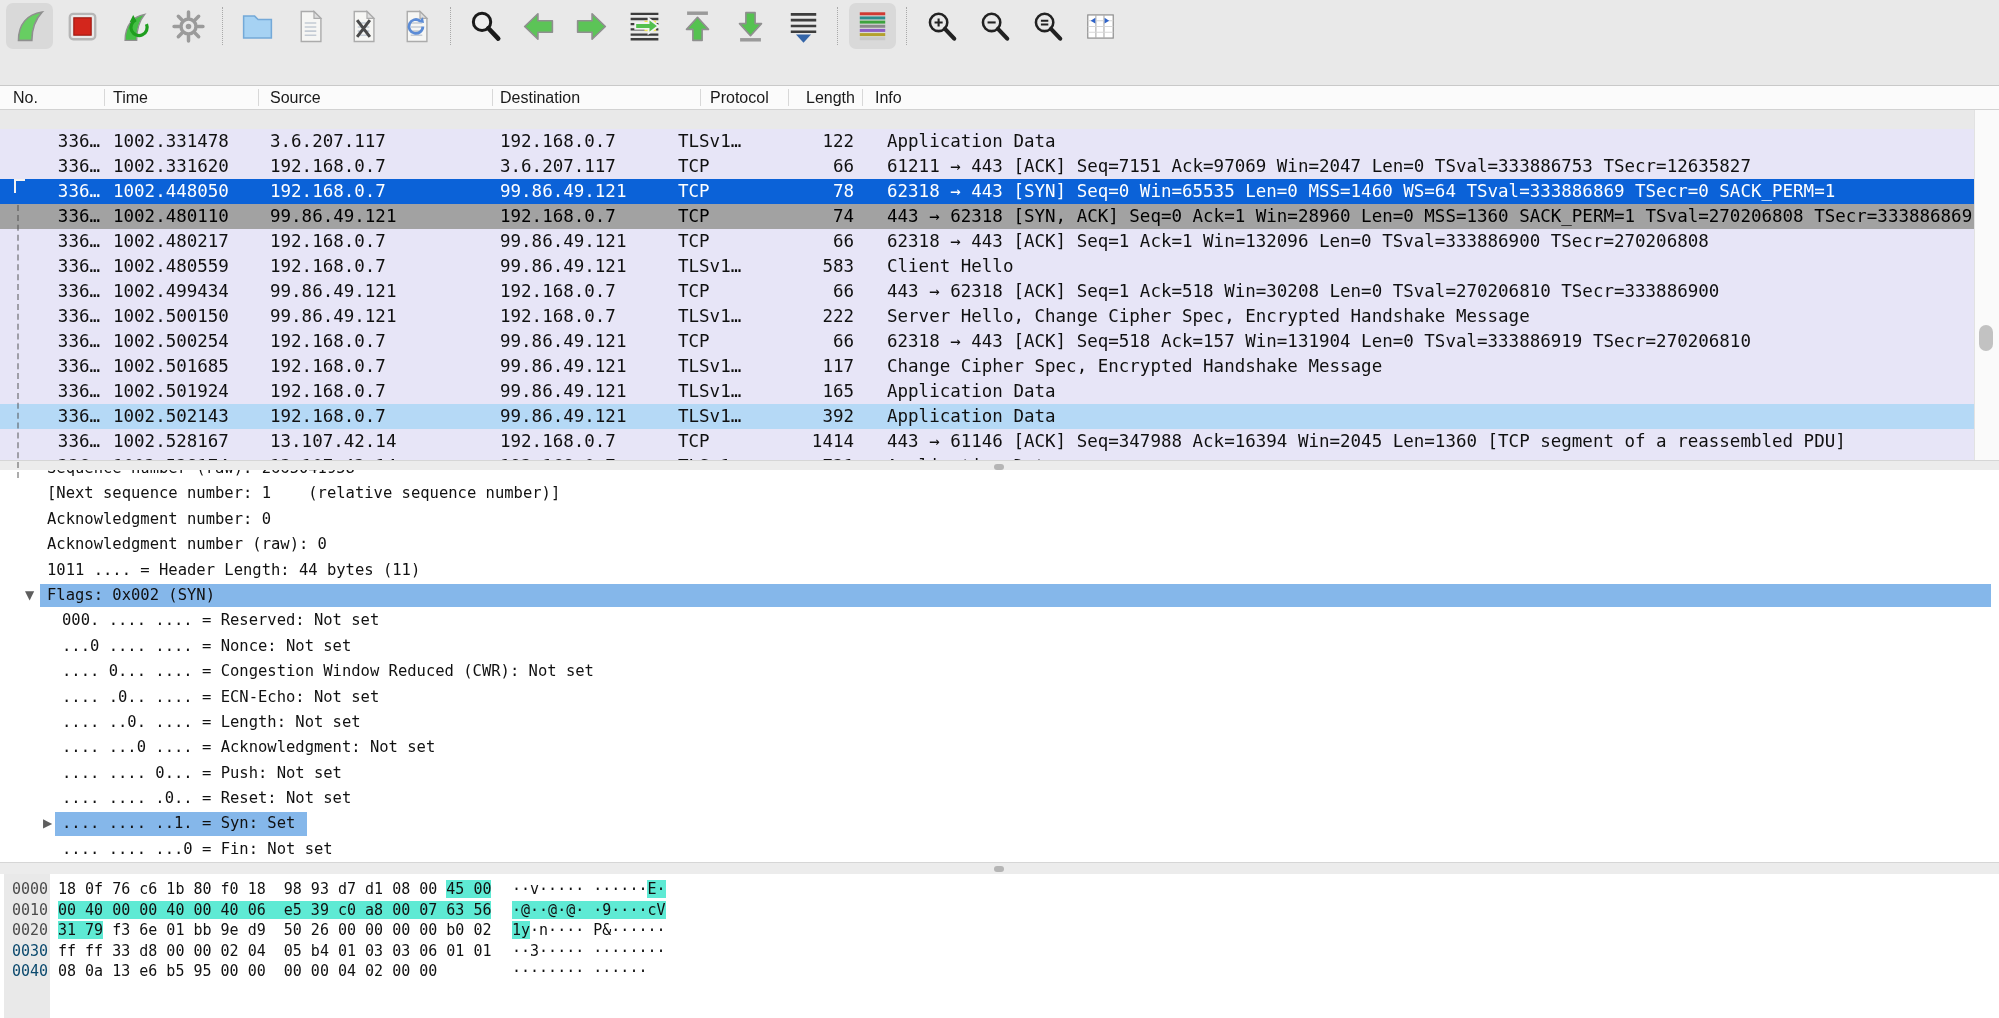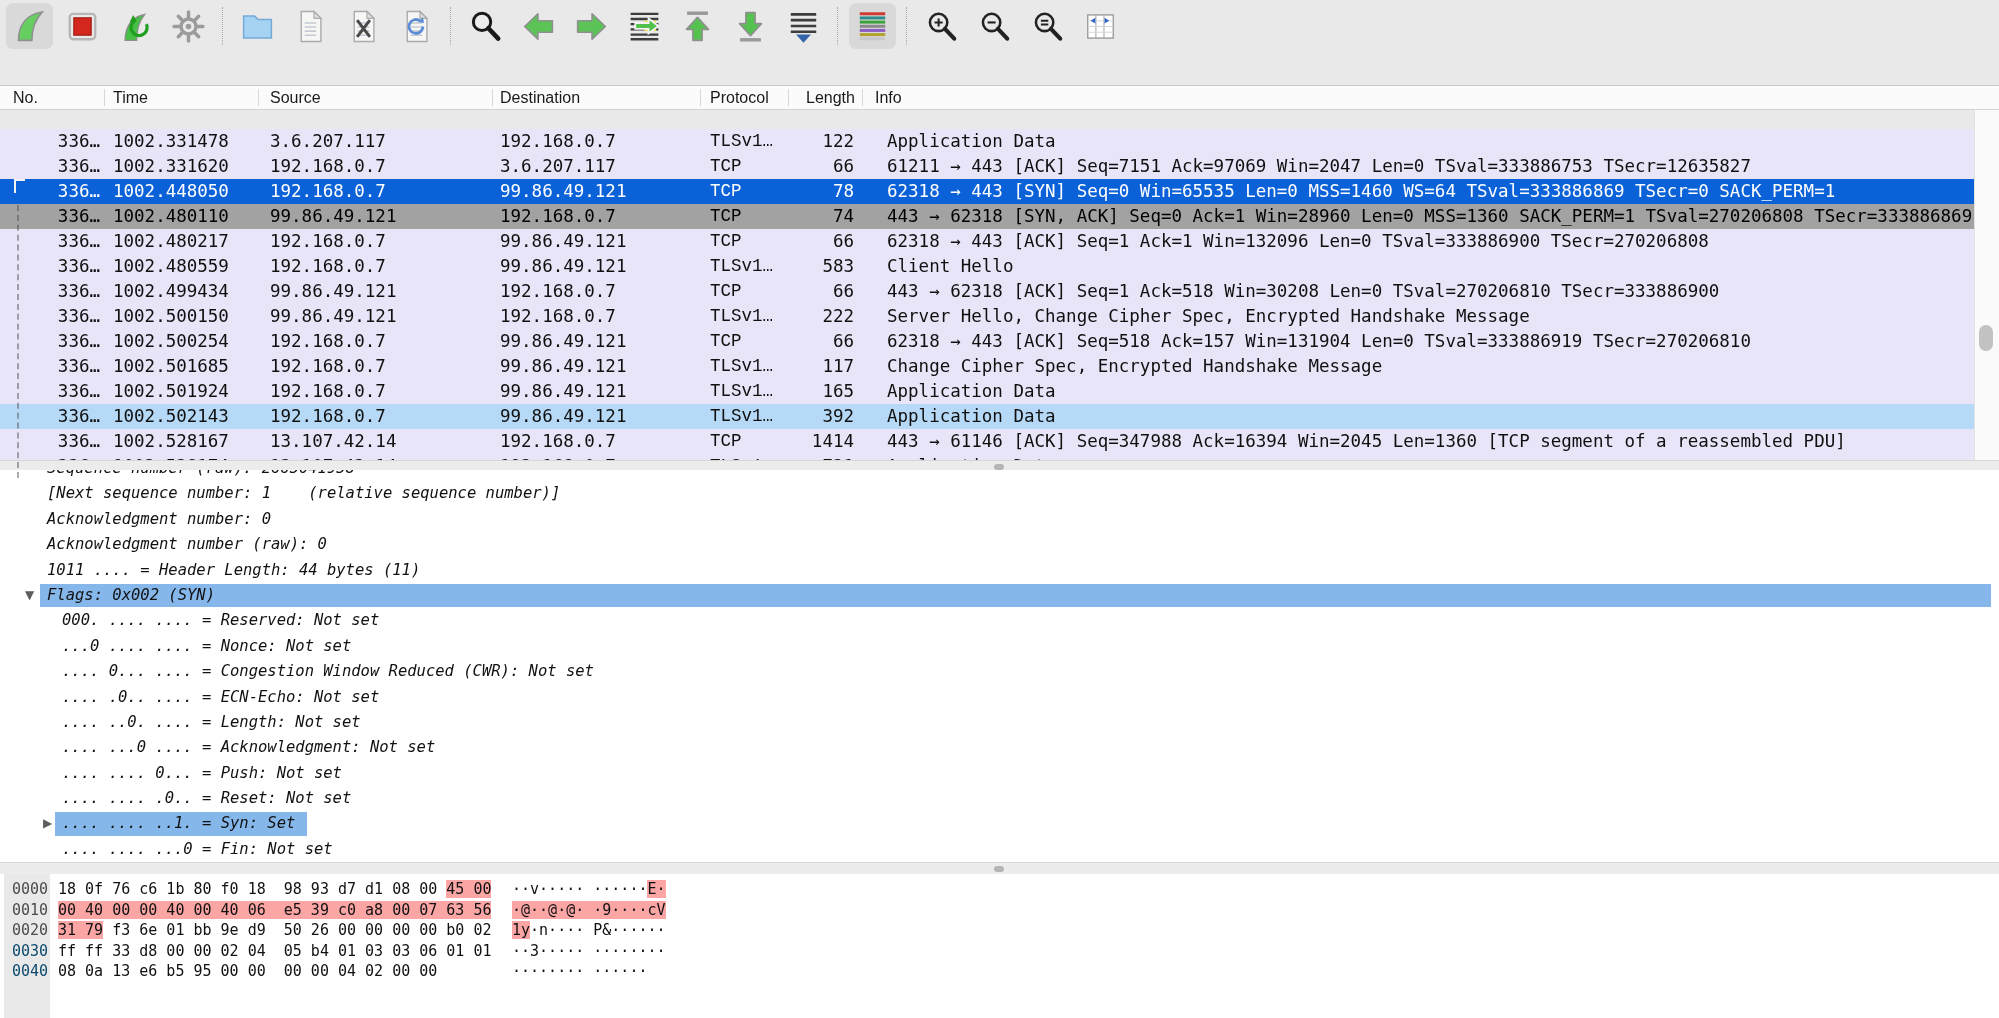"TLSv1…" .c-proto { font-family: Liberation Mono, monospace -> none; left: 710px -> 678px }
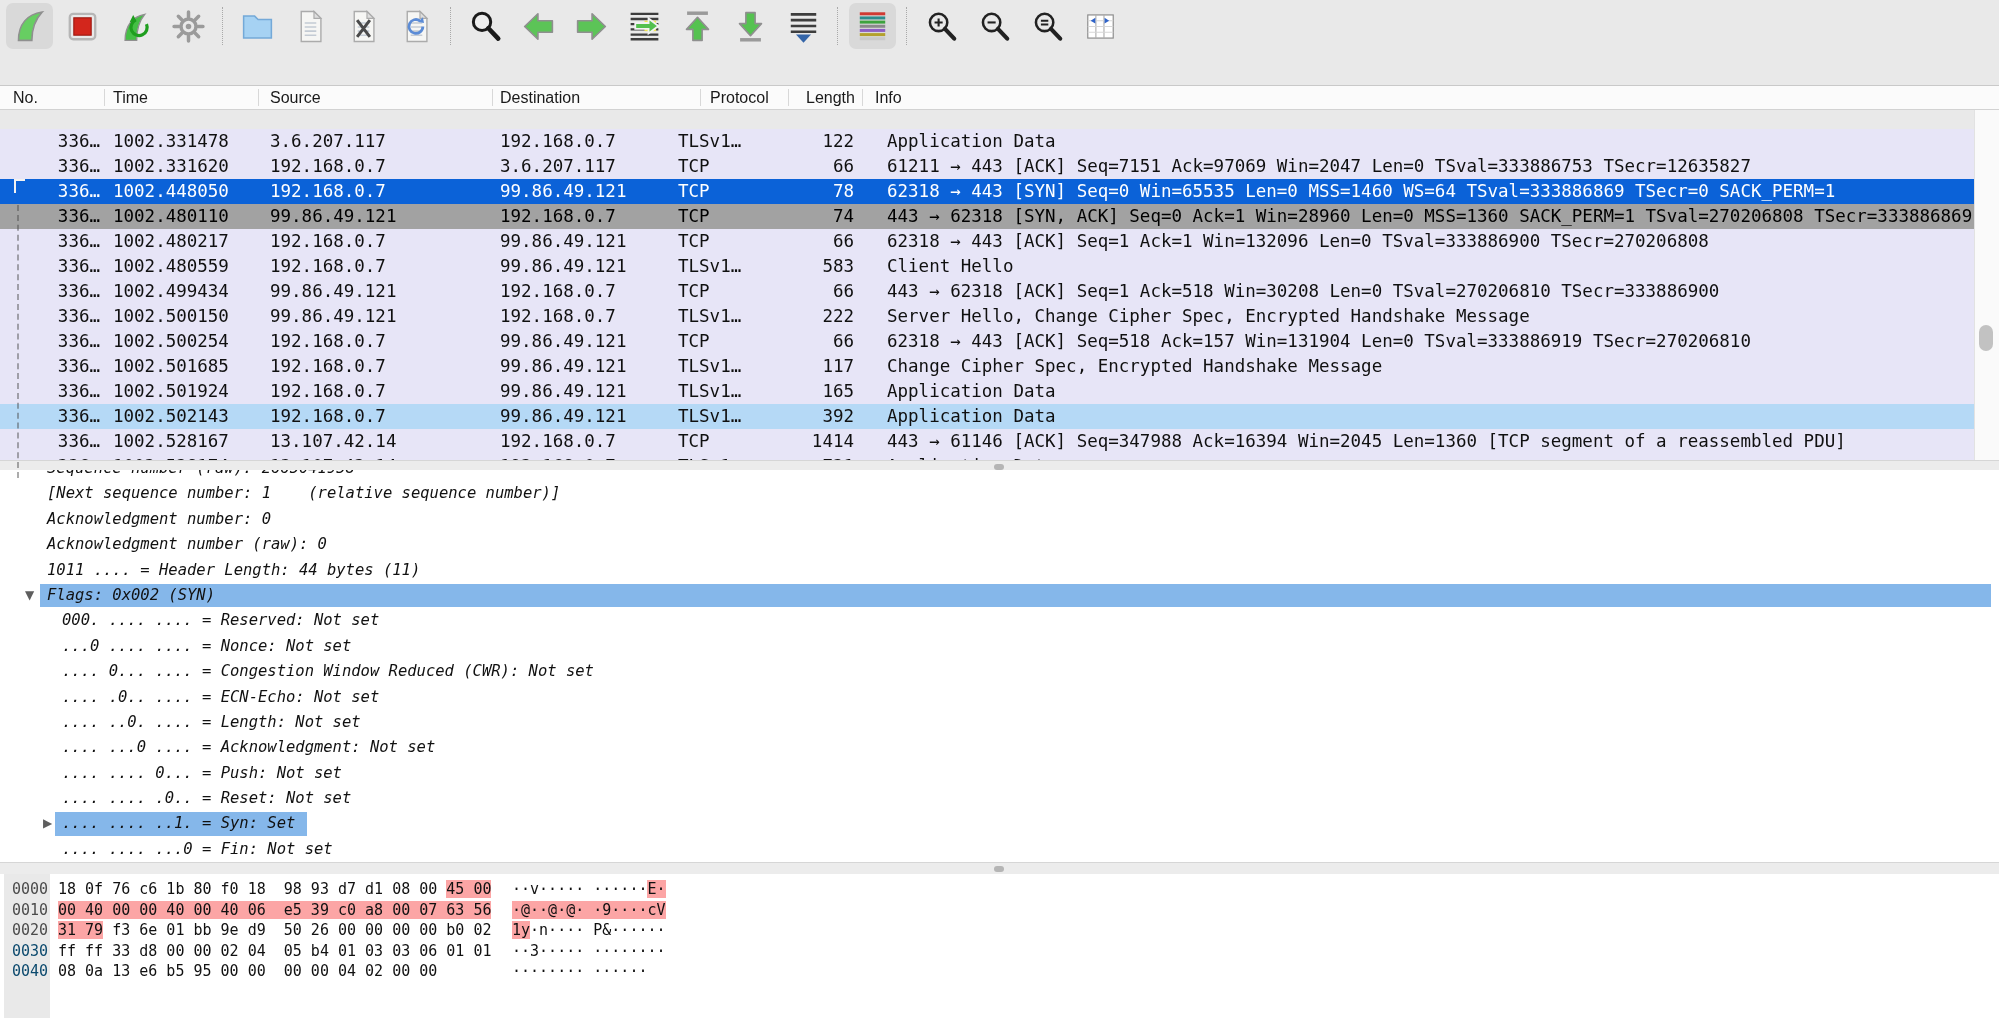"[Next sequence number: 1 (relative" .d-text { font-style: italic -> none }
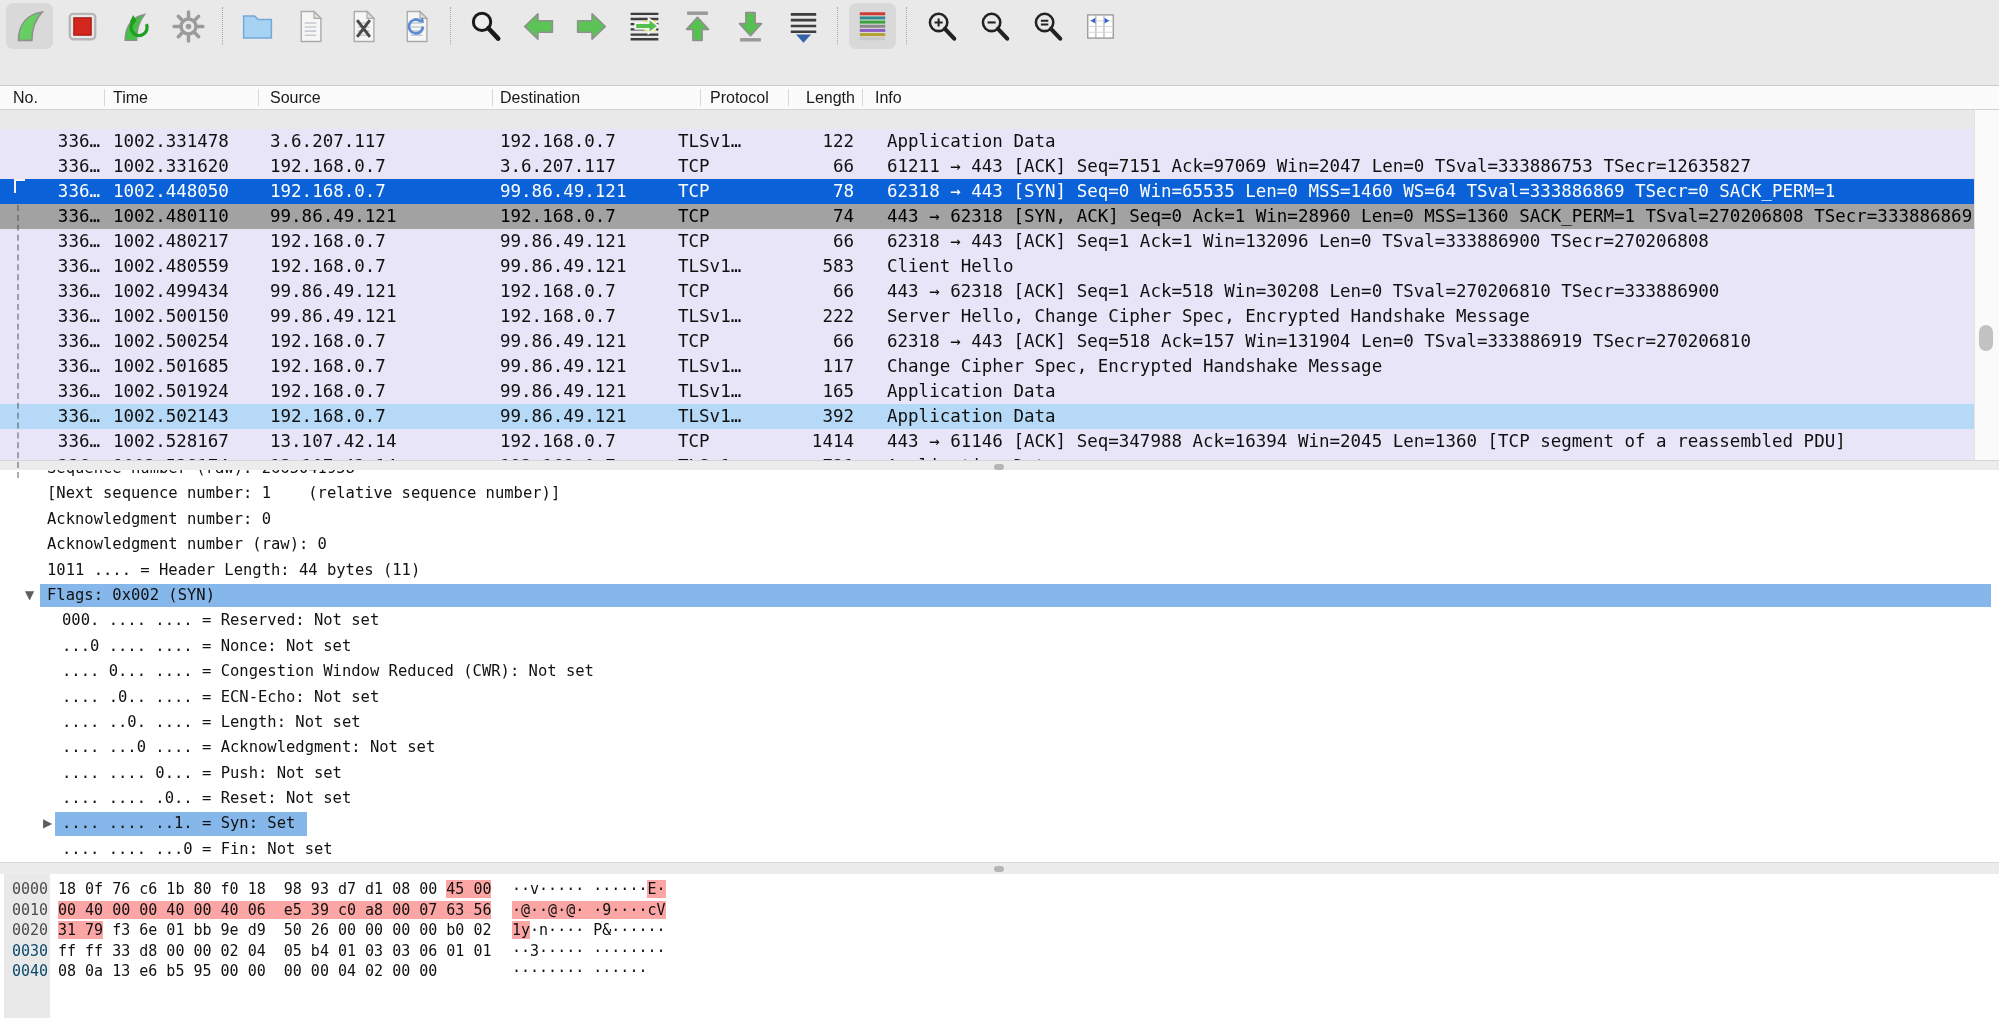"45 00" .hx-hl { background: #fca5a5 -> #5eead4 }
